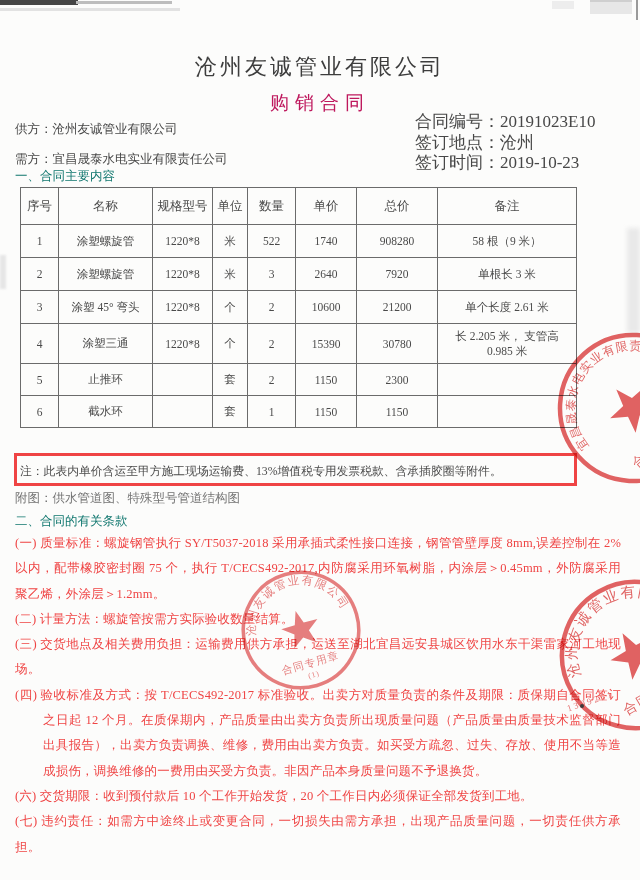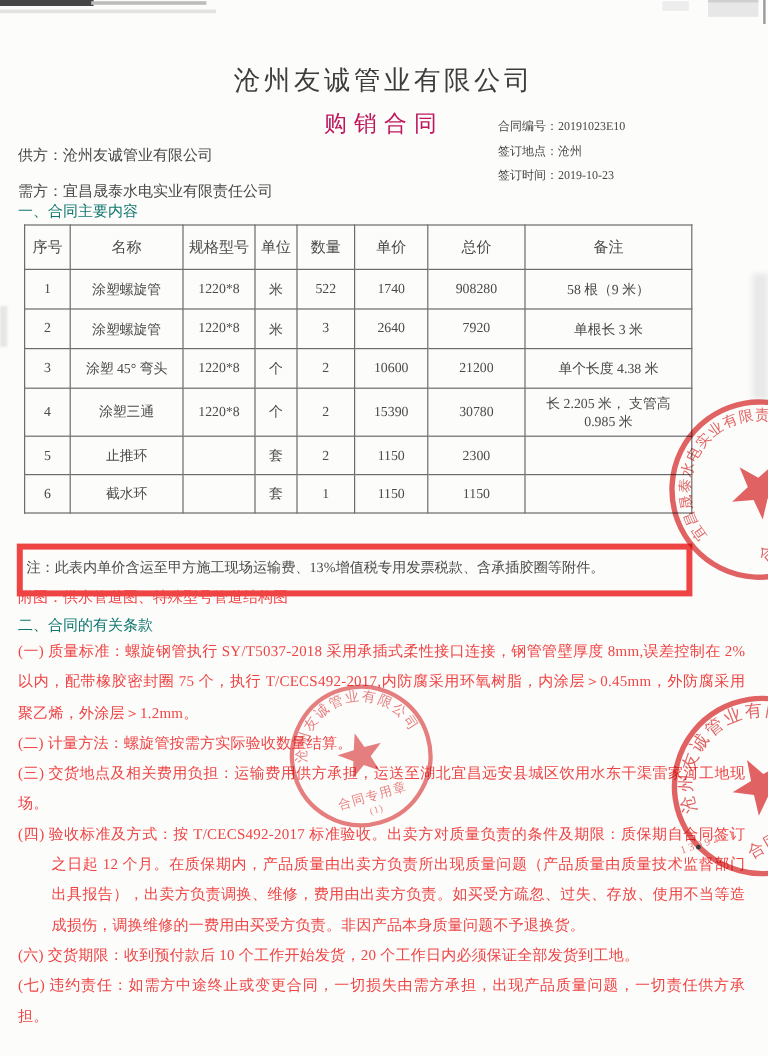"合同编号：20191023E10" .meta { font-size: 10px -> 17px; top: 96px -> 112px }
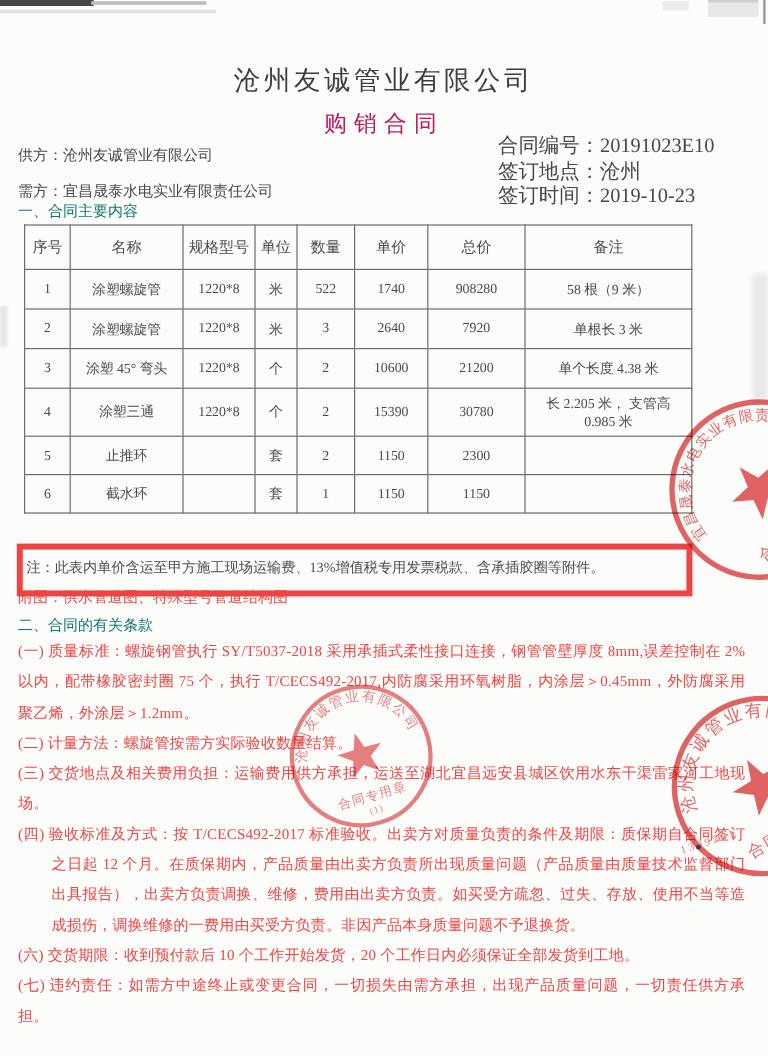"单个长度 4.38 米" td { text: 4.38 -> 2.61 }
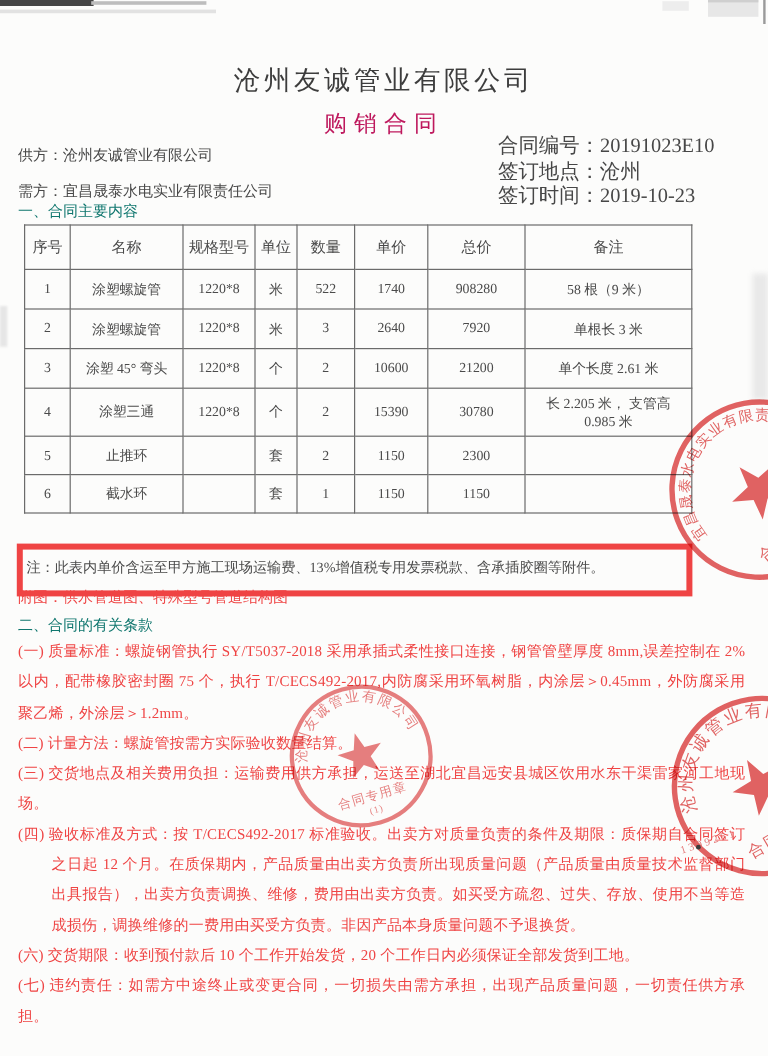"注：此表内单价含运至甲方施工现场运输费、13%增值税专用发票税款、含承插胶圈等附" .note-box { border: 5px solid #ef4444 -> 3px solid #ef4444; height: 44px -> 33px }
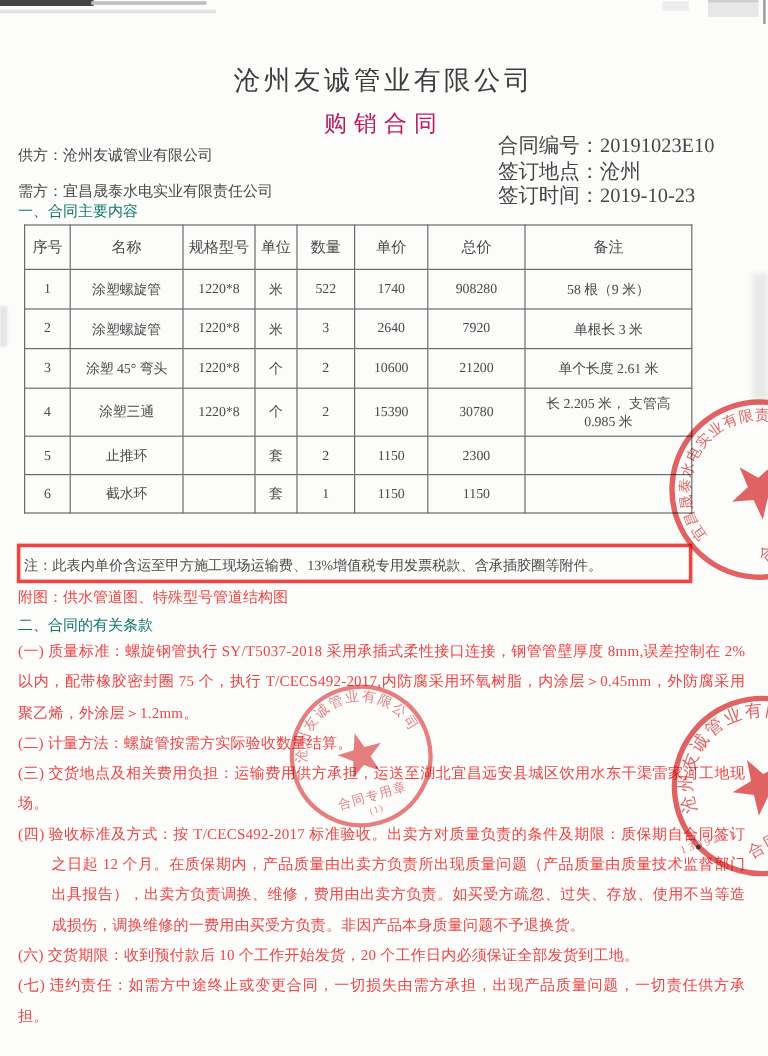"附图：供水管道图、特殊型号管道结构图" .attachment { color: #ef4444 -> #737373 }
